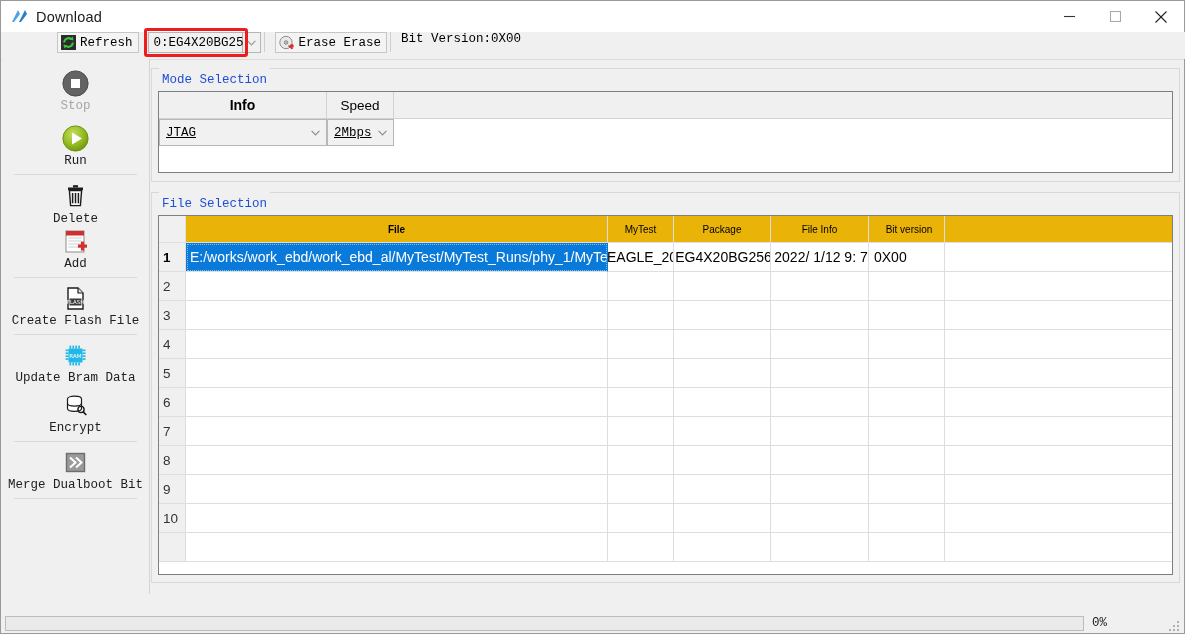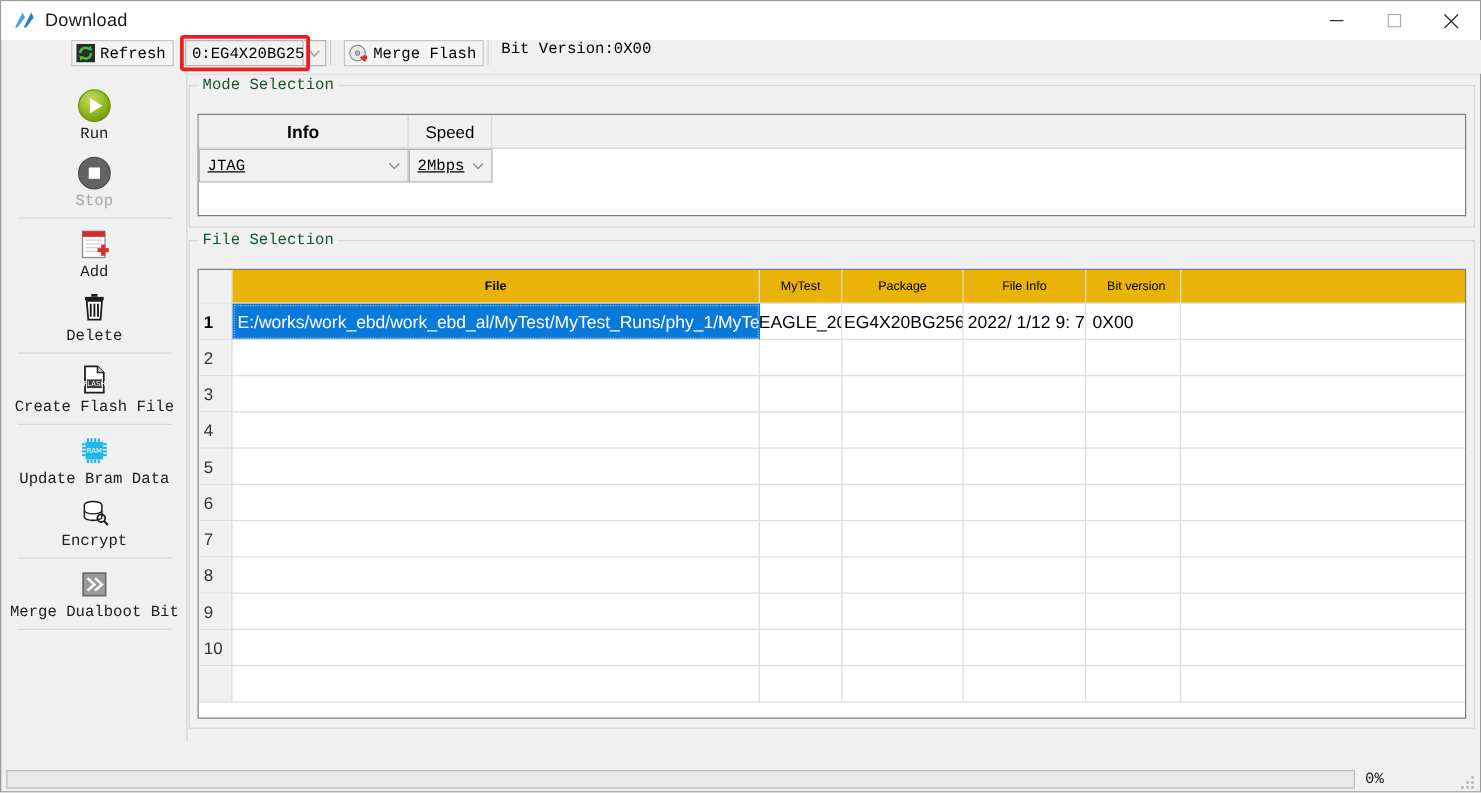"Merge Flash" span.tb-btn-label { text: Merge Flash -> Erase Erase }
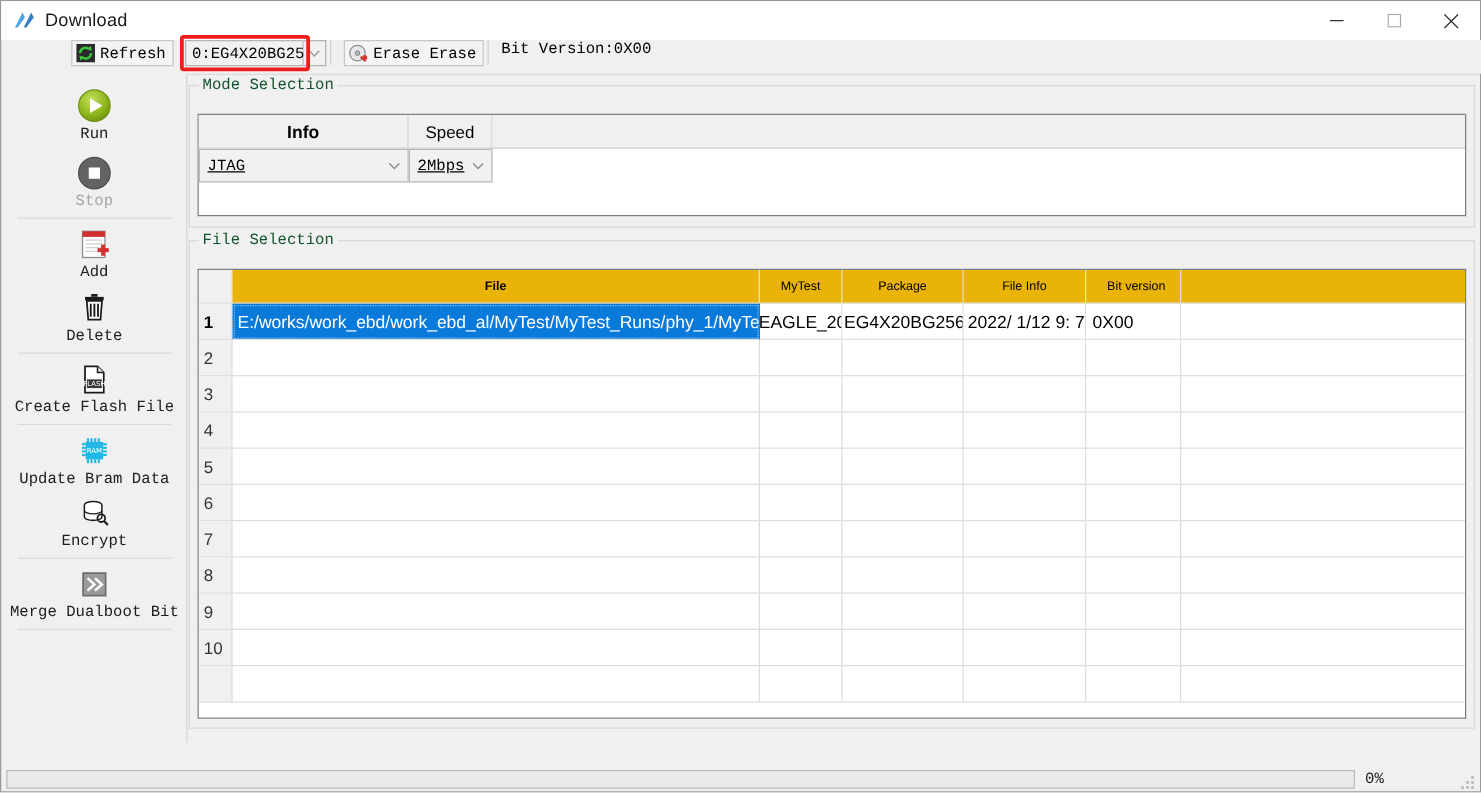"Mode Selection" .group > .legend { color: #14532d -> #1d4ed8; padding: 0 3px -> 12px 3px }
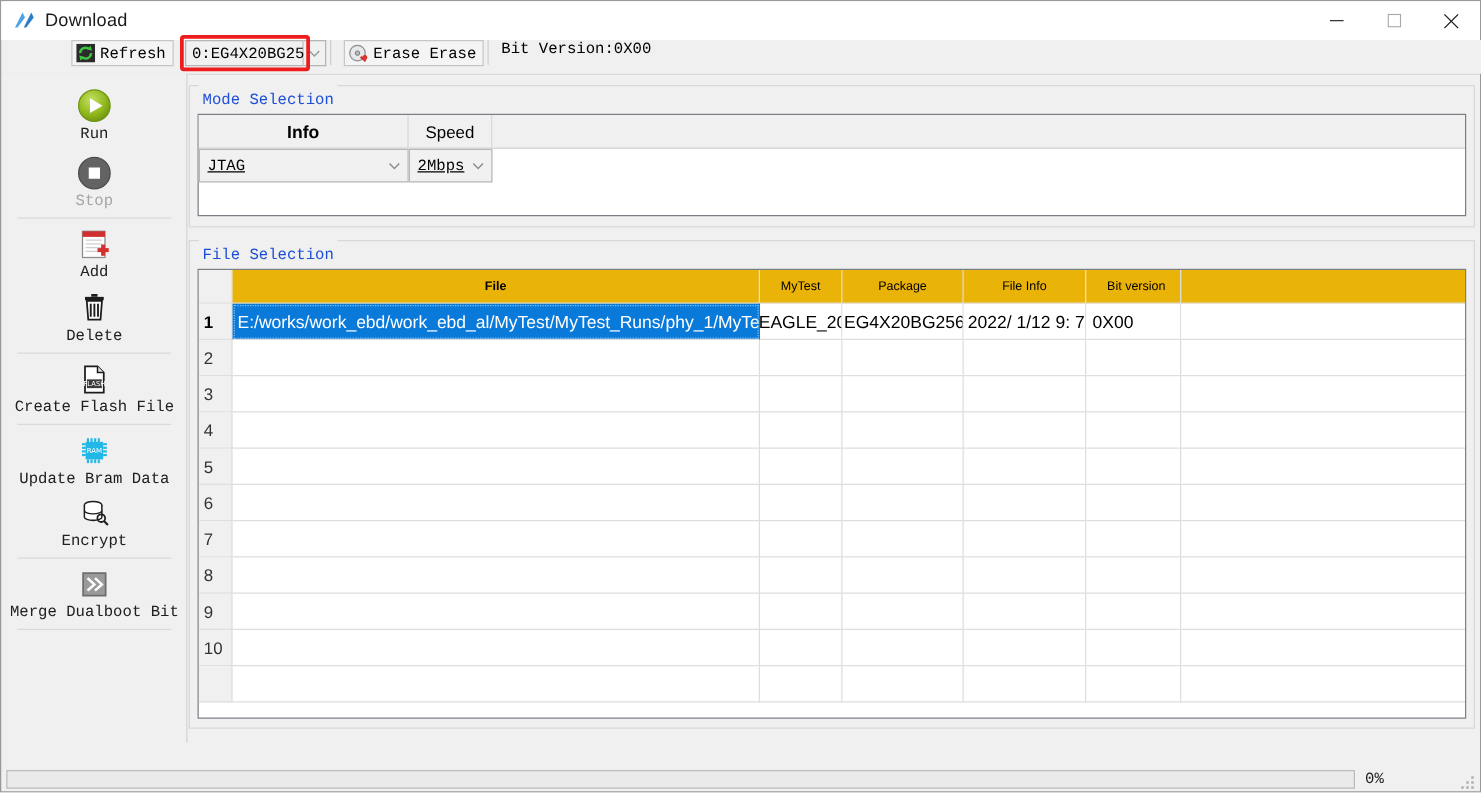"Run" div.side-item { order: before "Stop" -> after "Stop" }
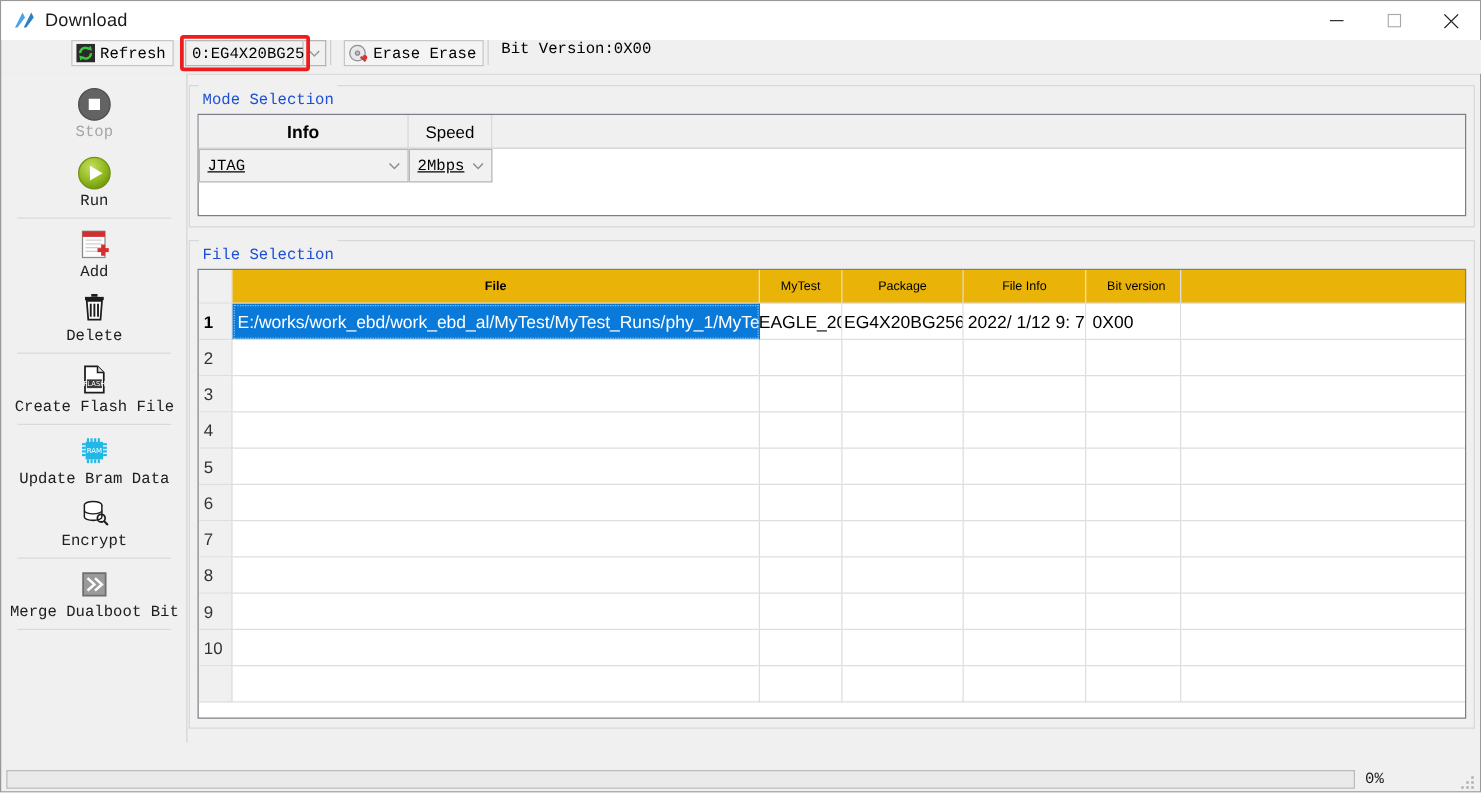"Add" div.side-item { order: before "Delete" -> after "Delete" }
